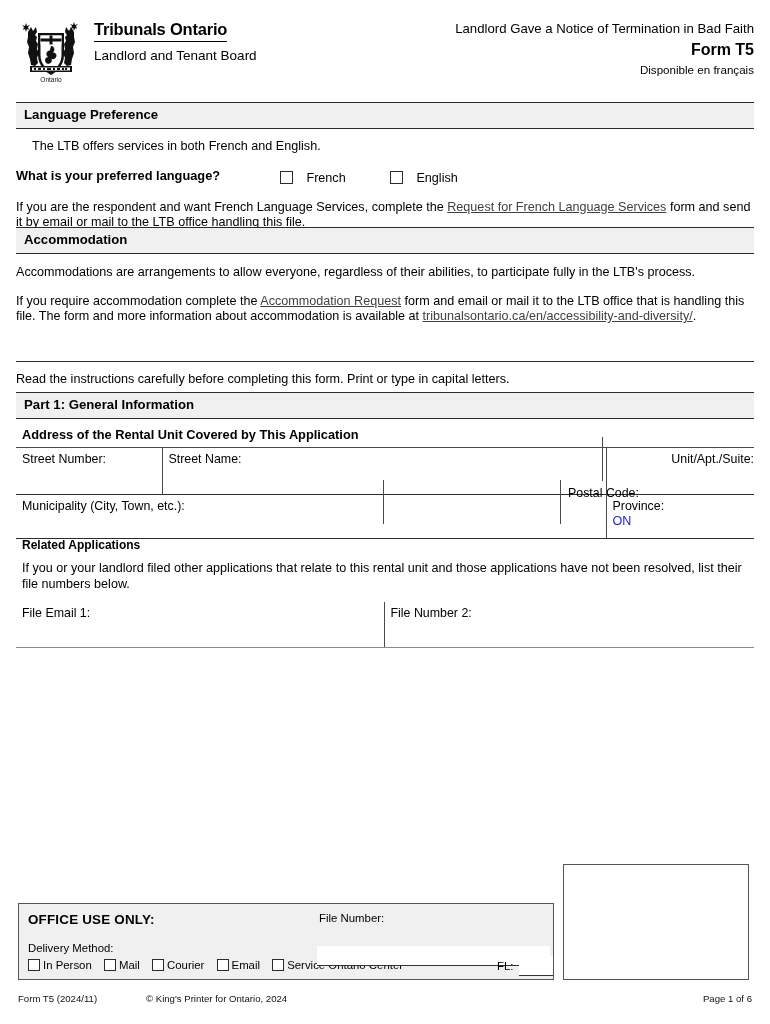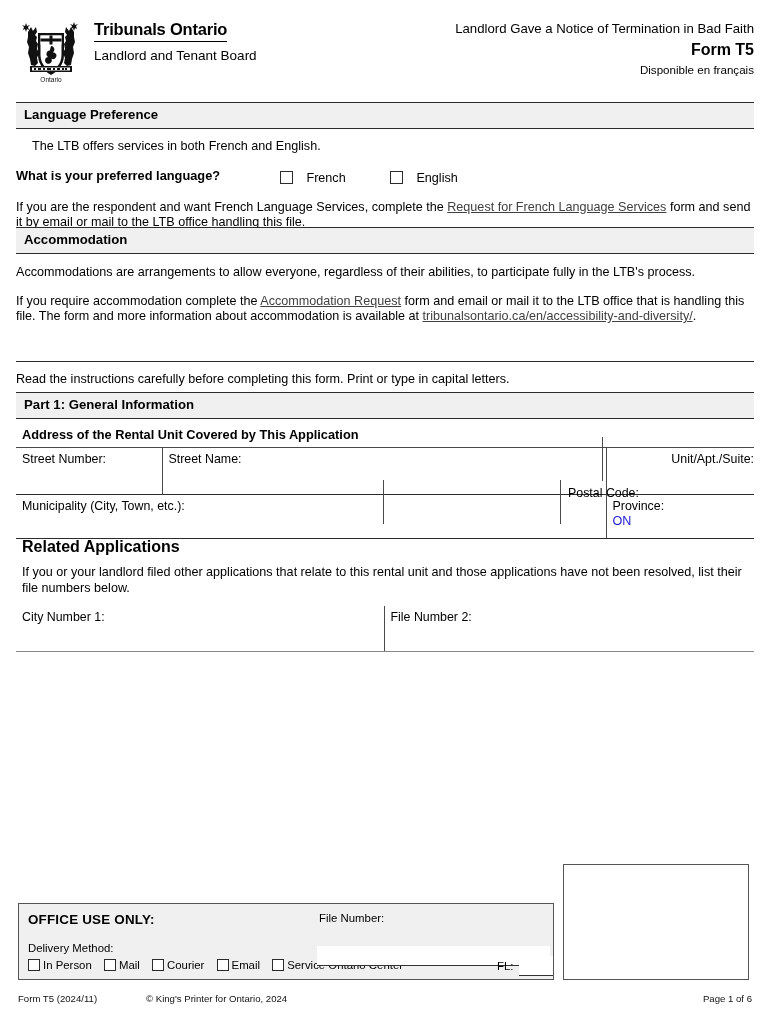"Related Applications" div { font-size: 16px -> 12px }
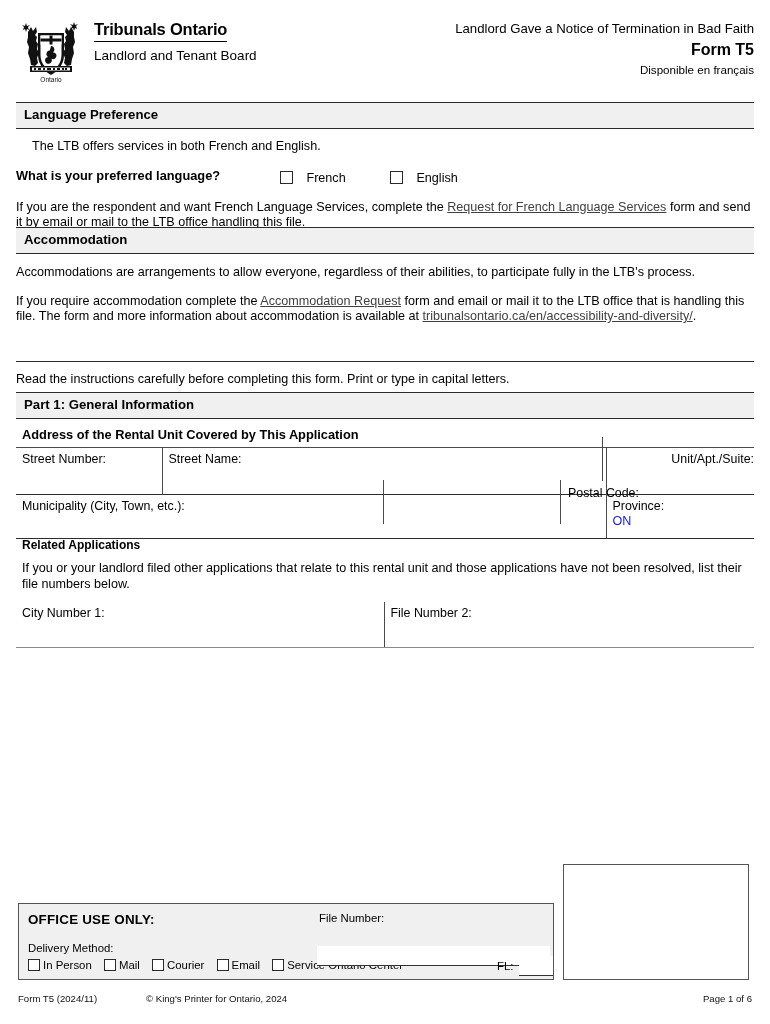"City Number 1:" span { text: City Number -> File Email }
